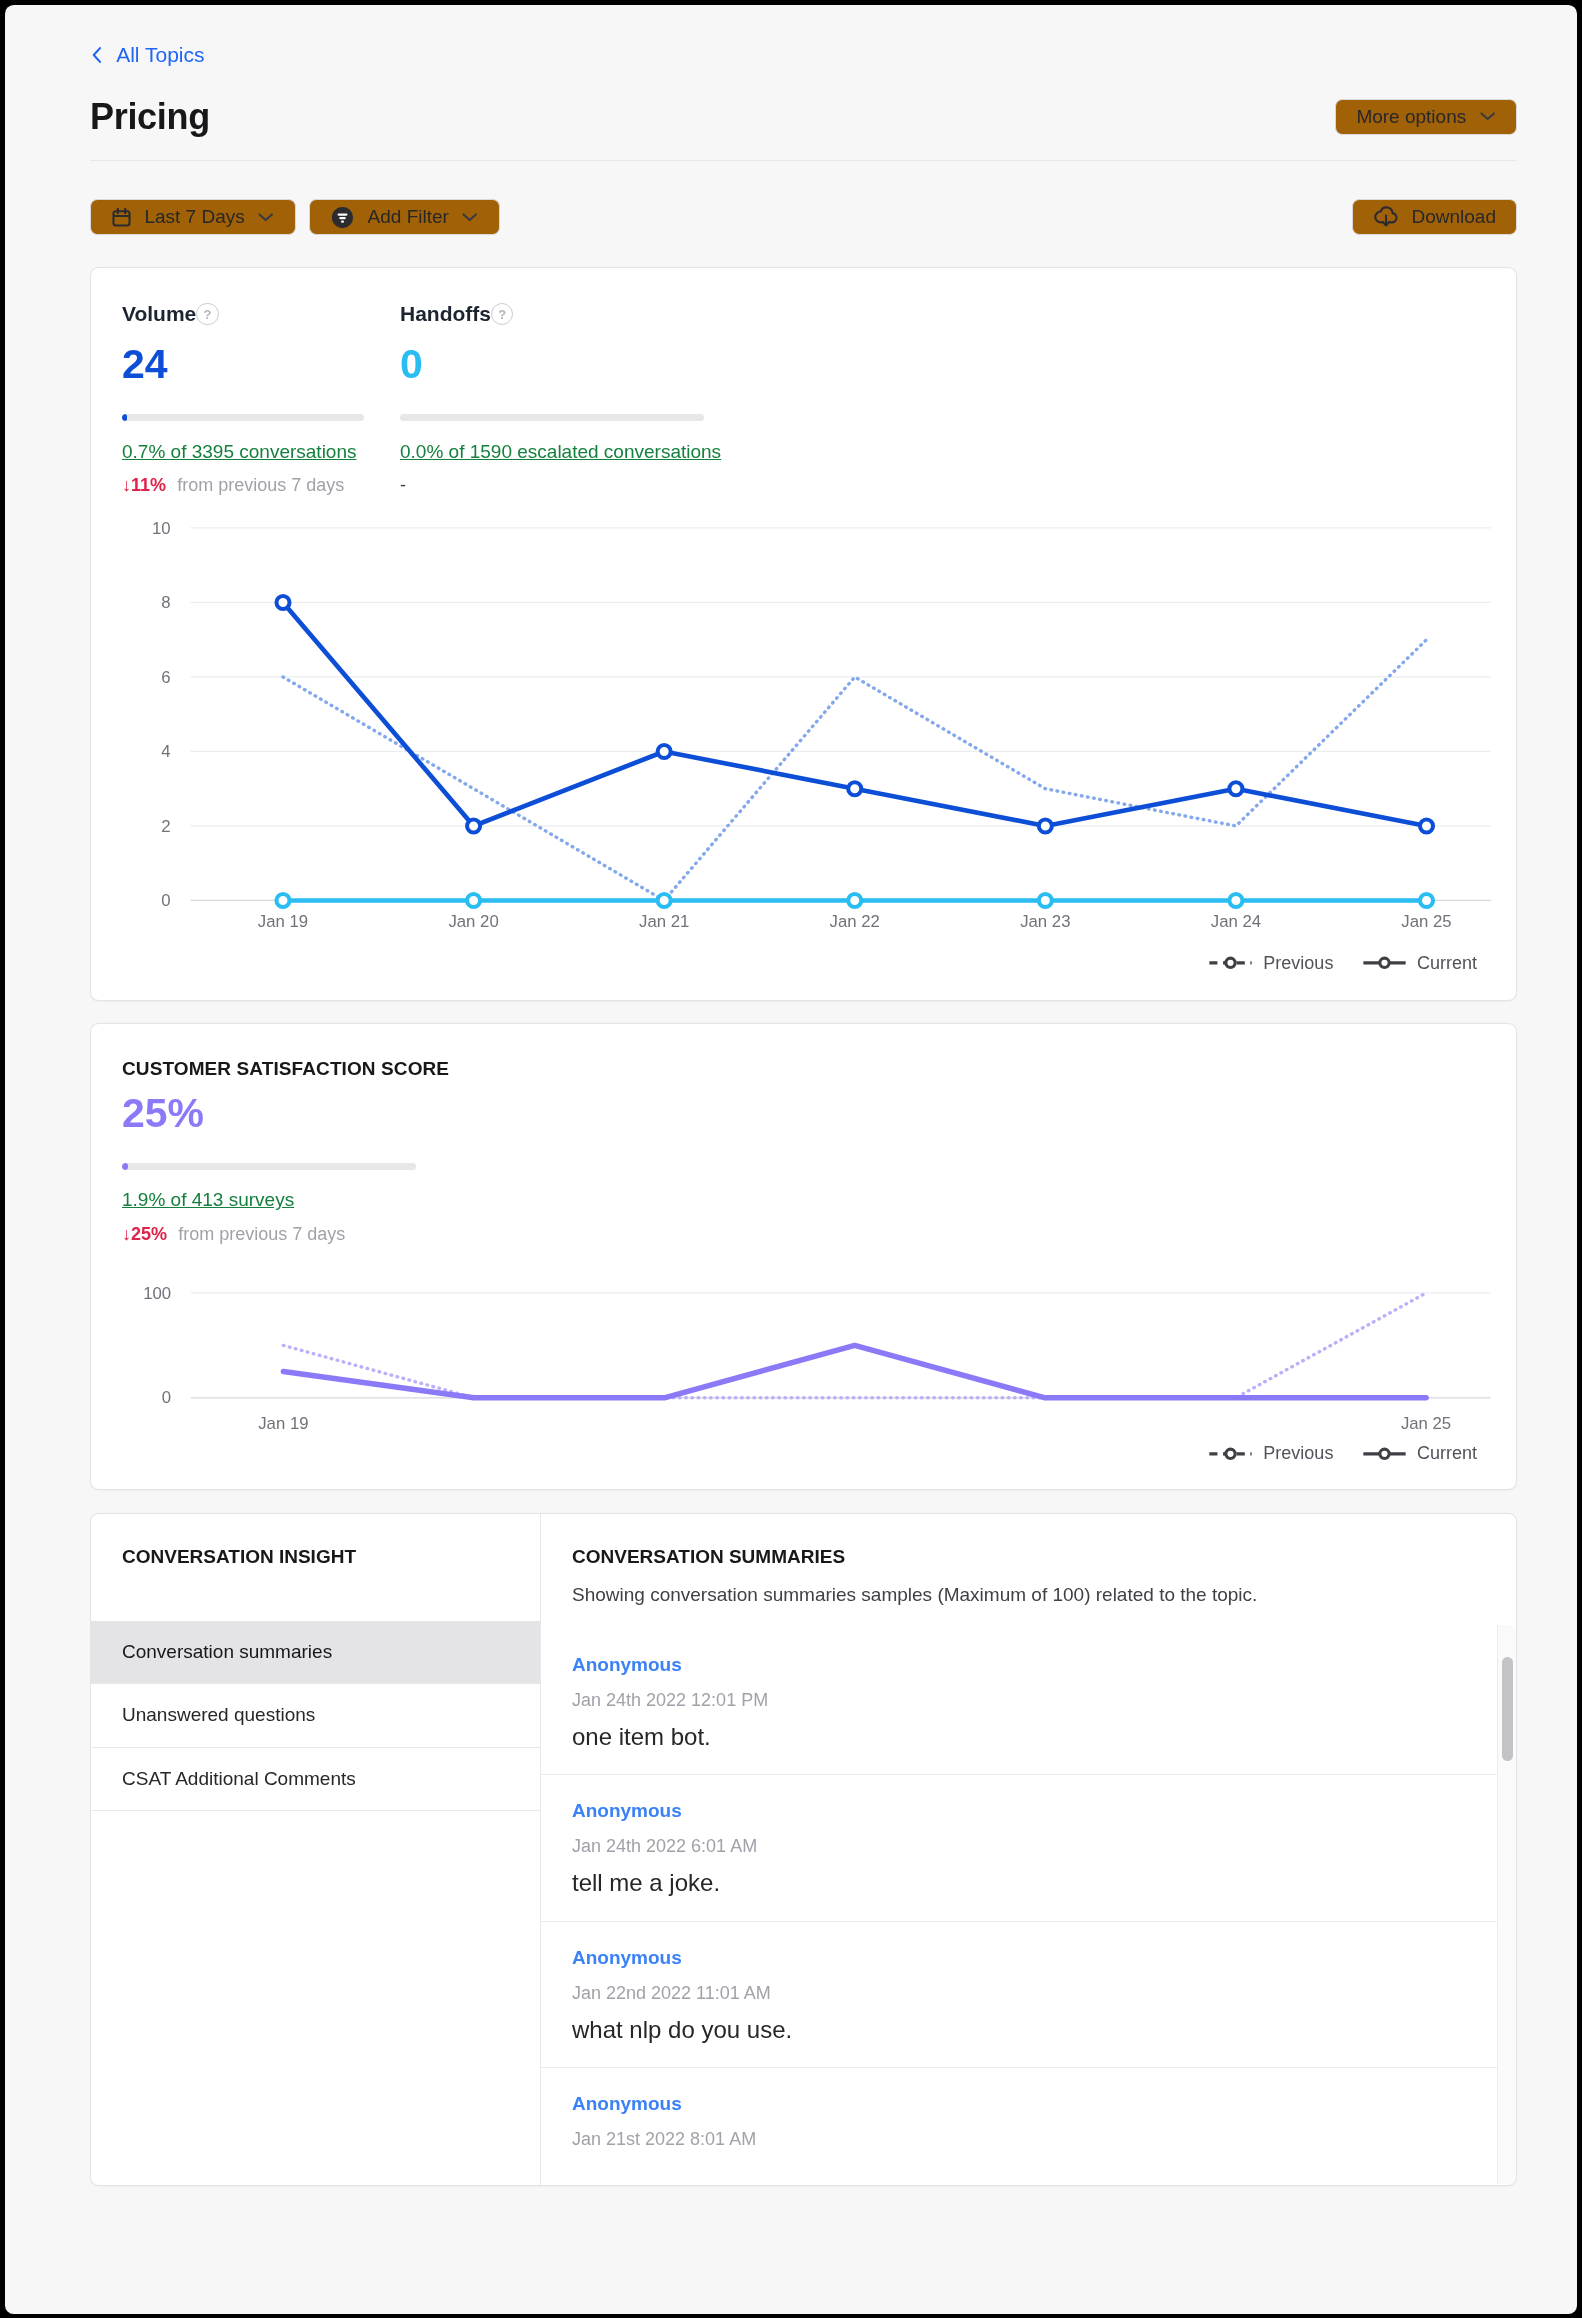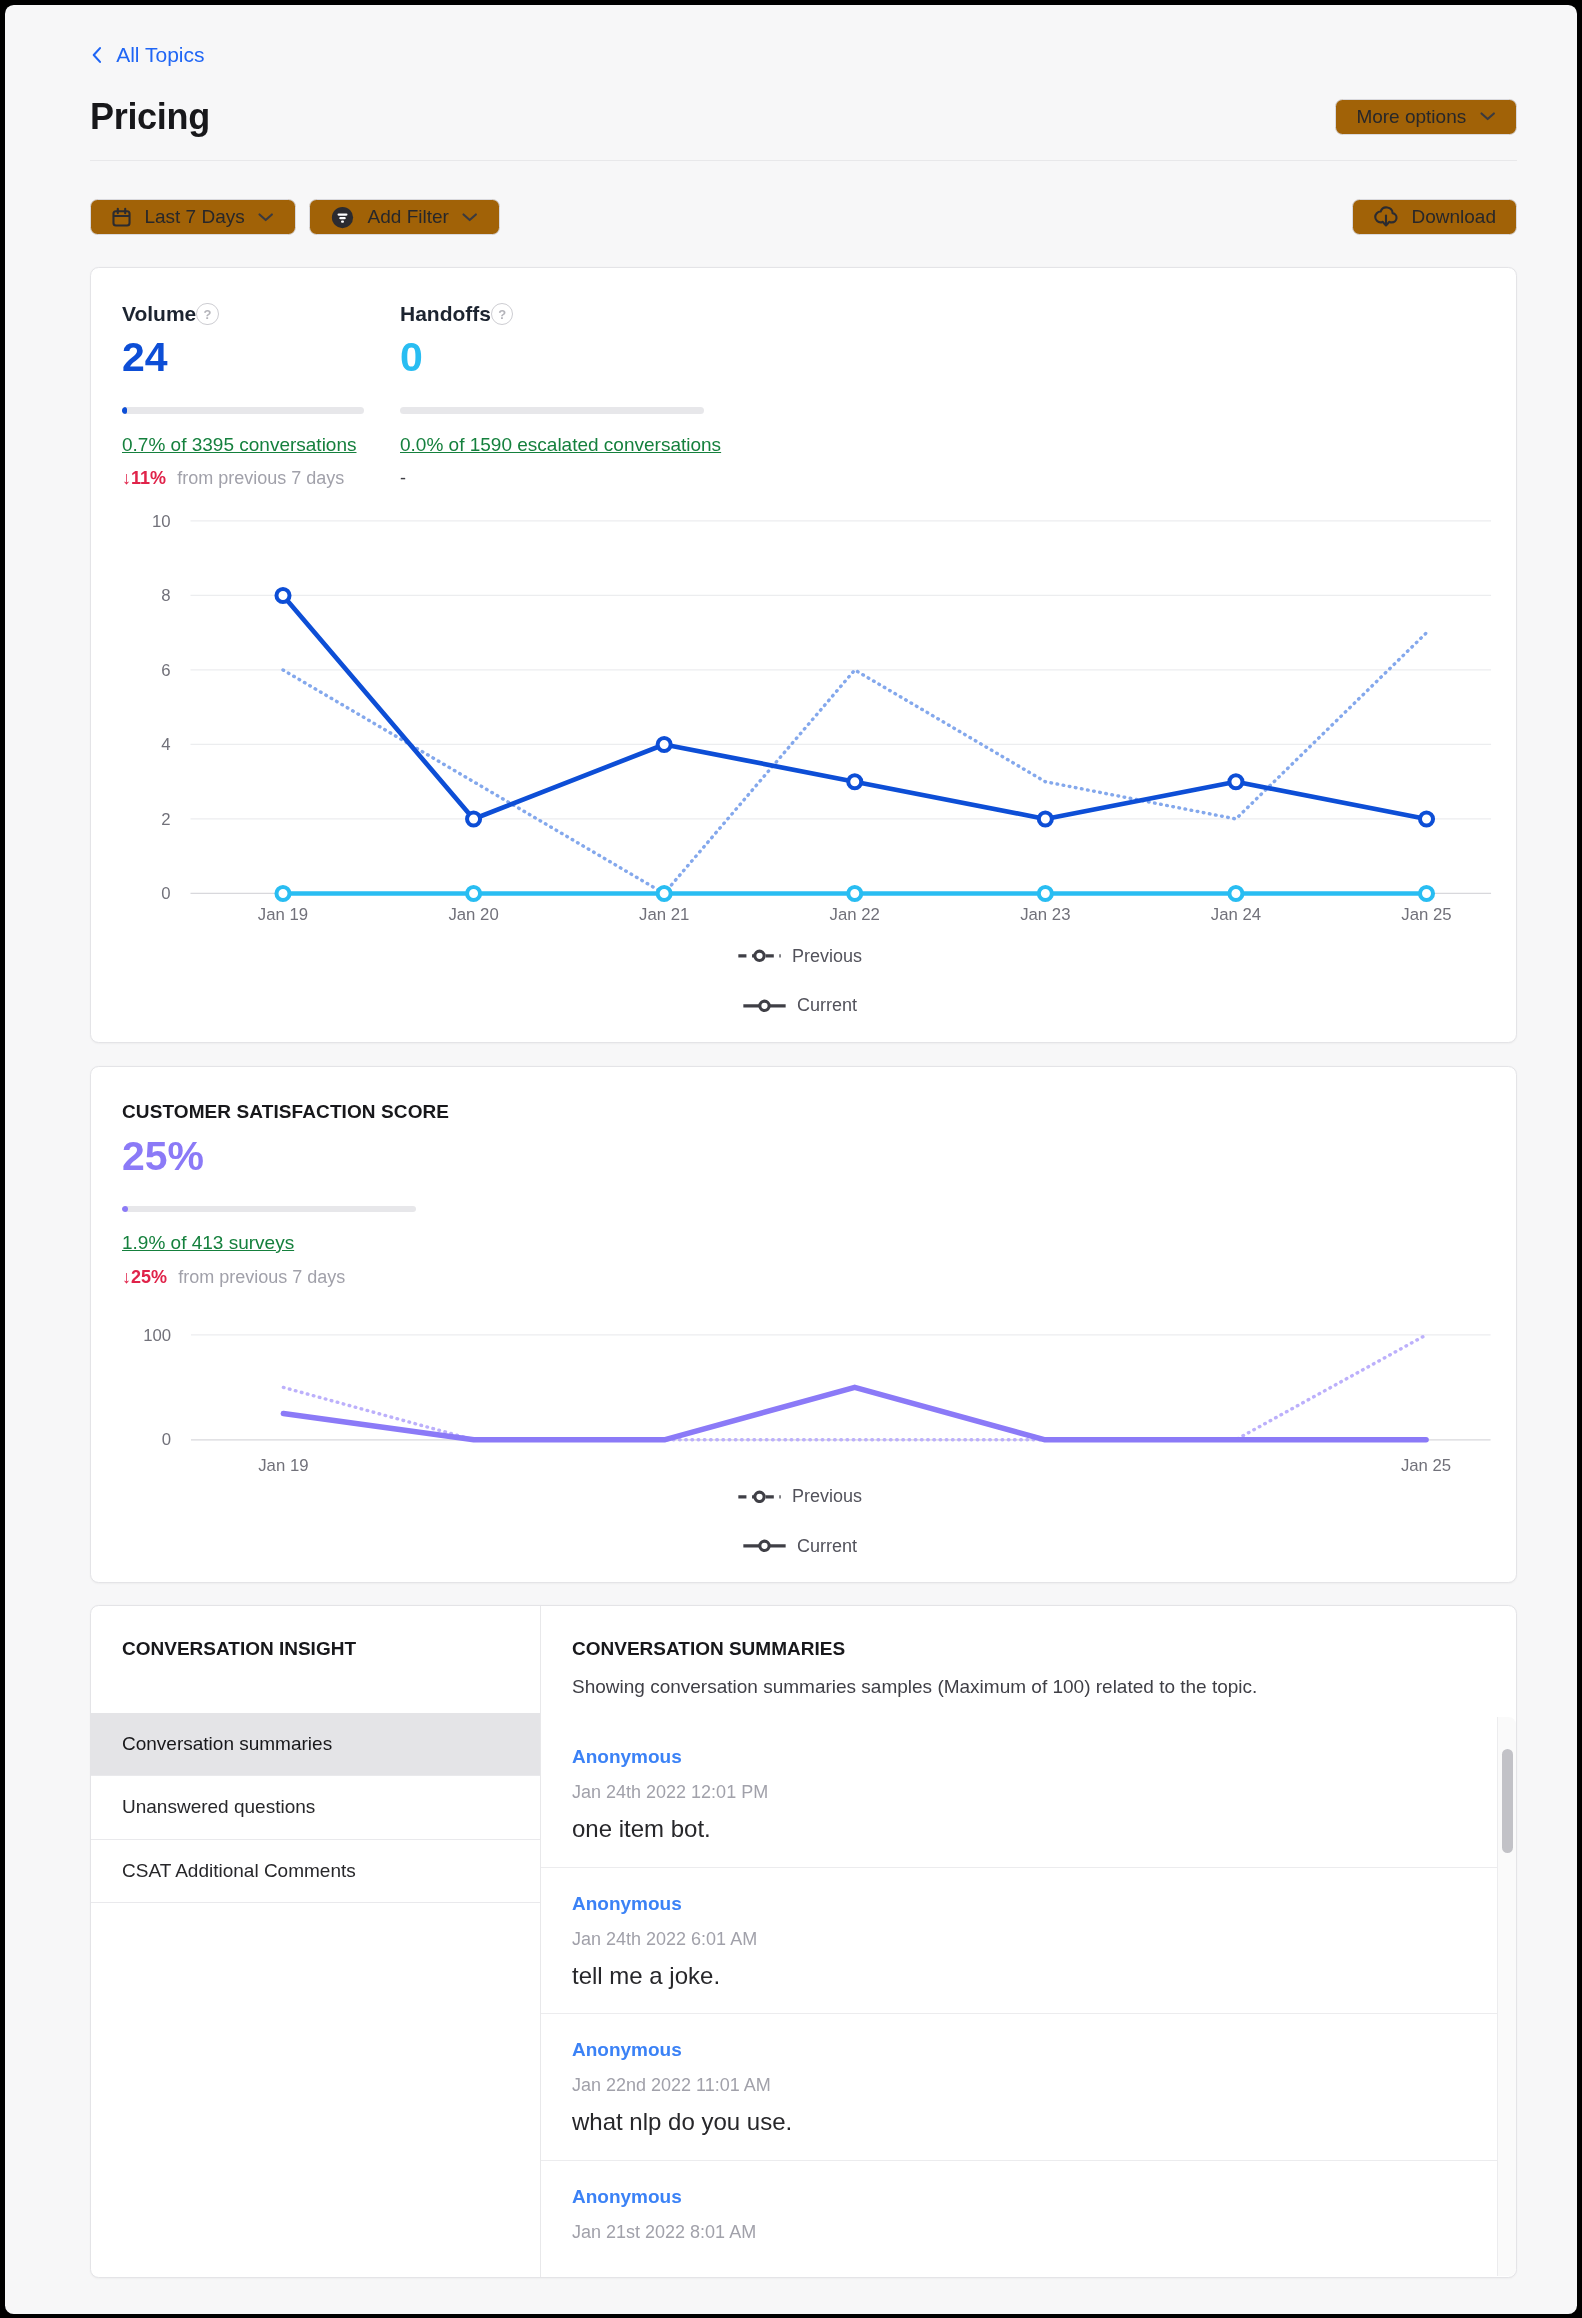"24" .metric-value { margin-top: 8px -> 15px }
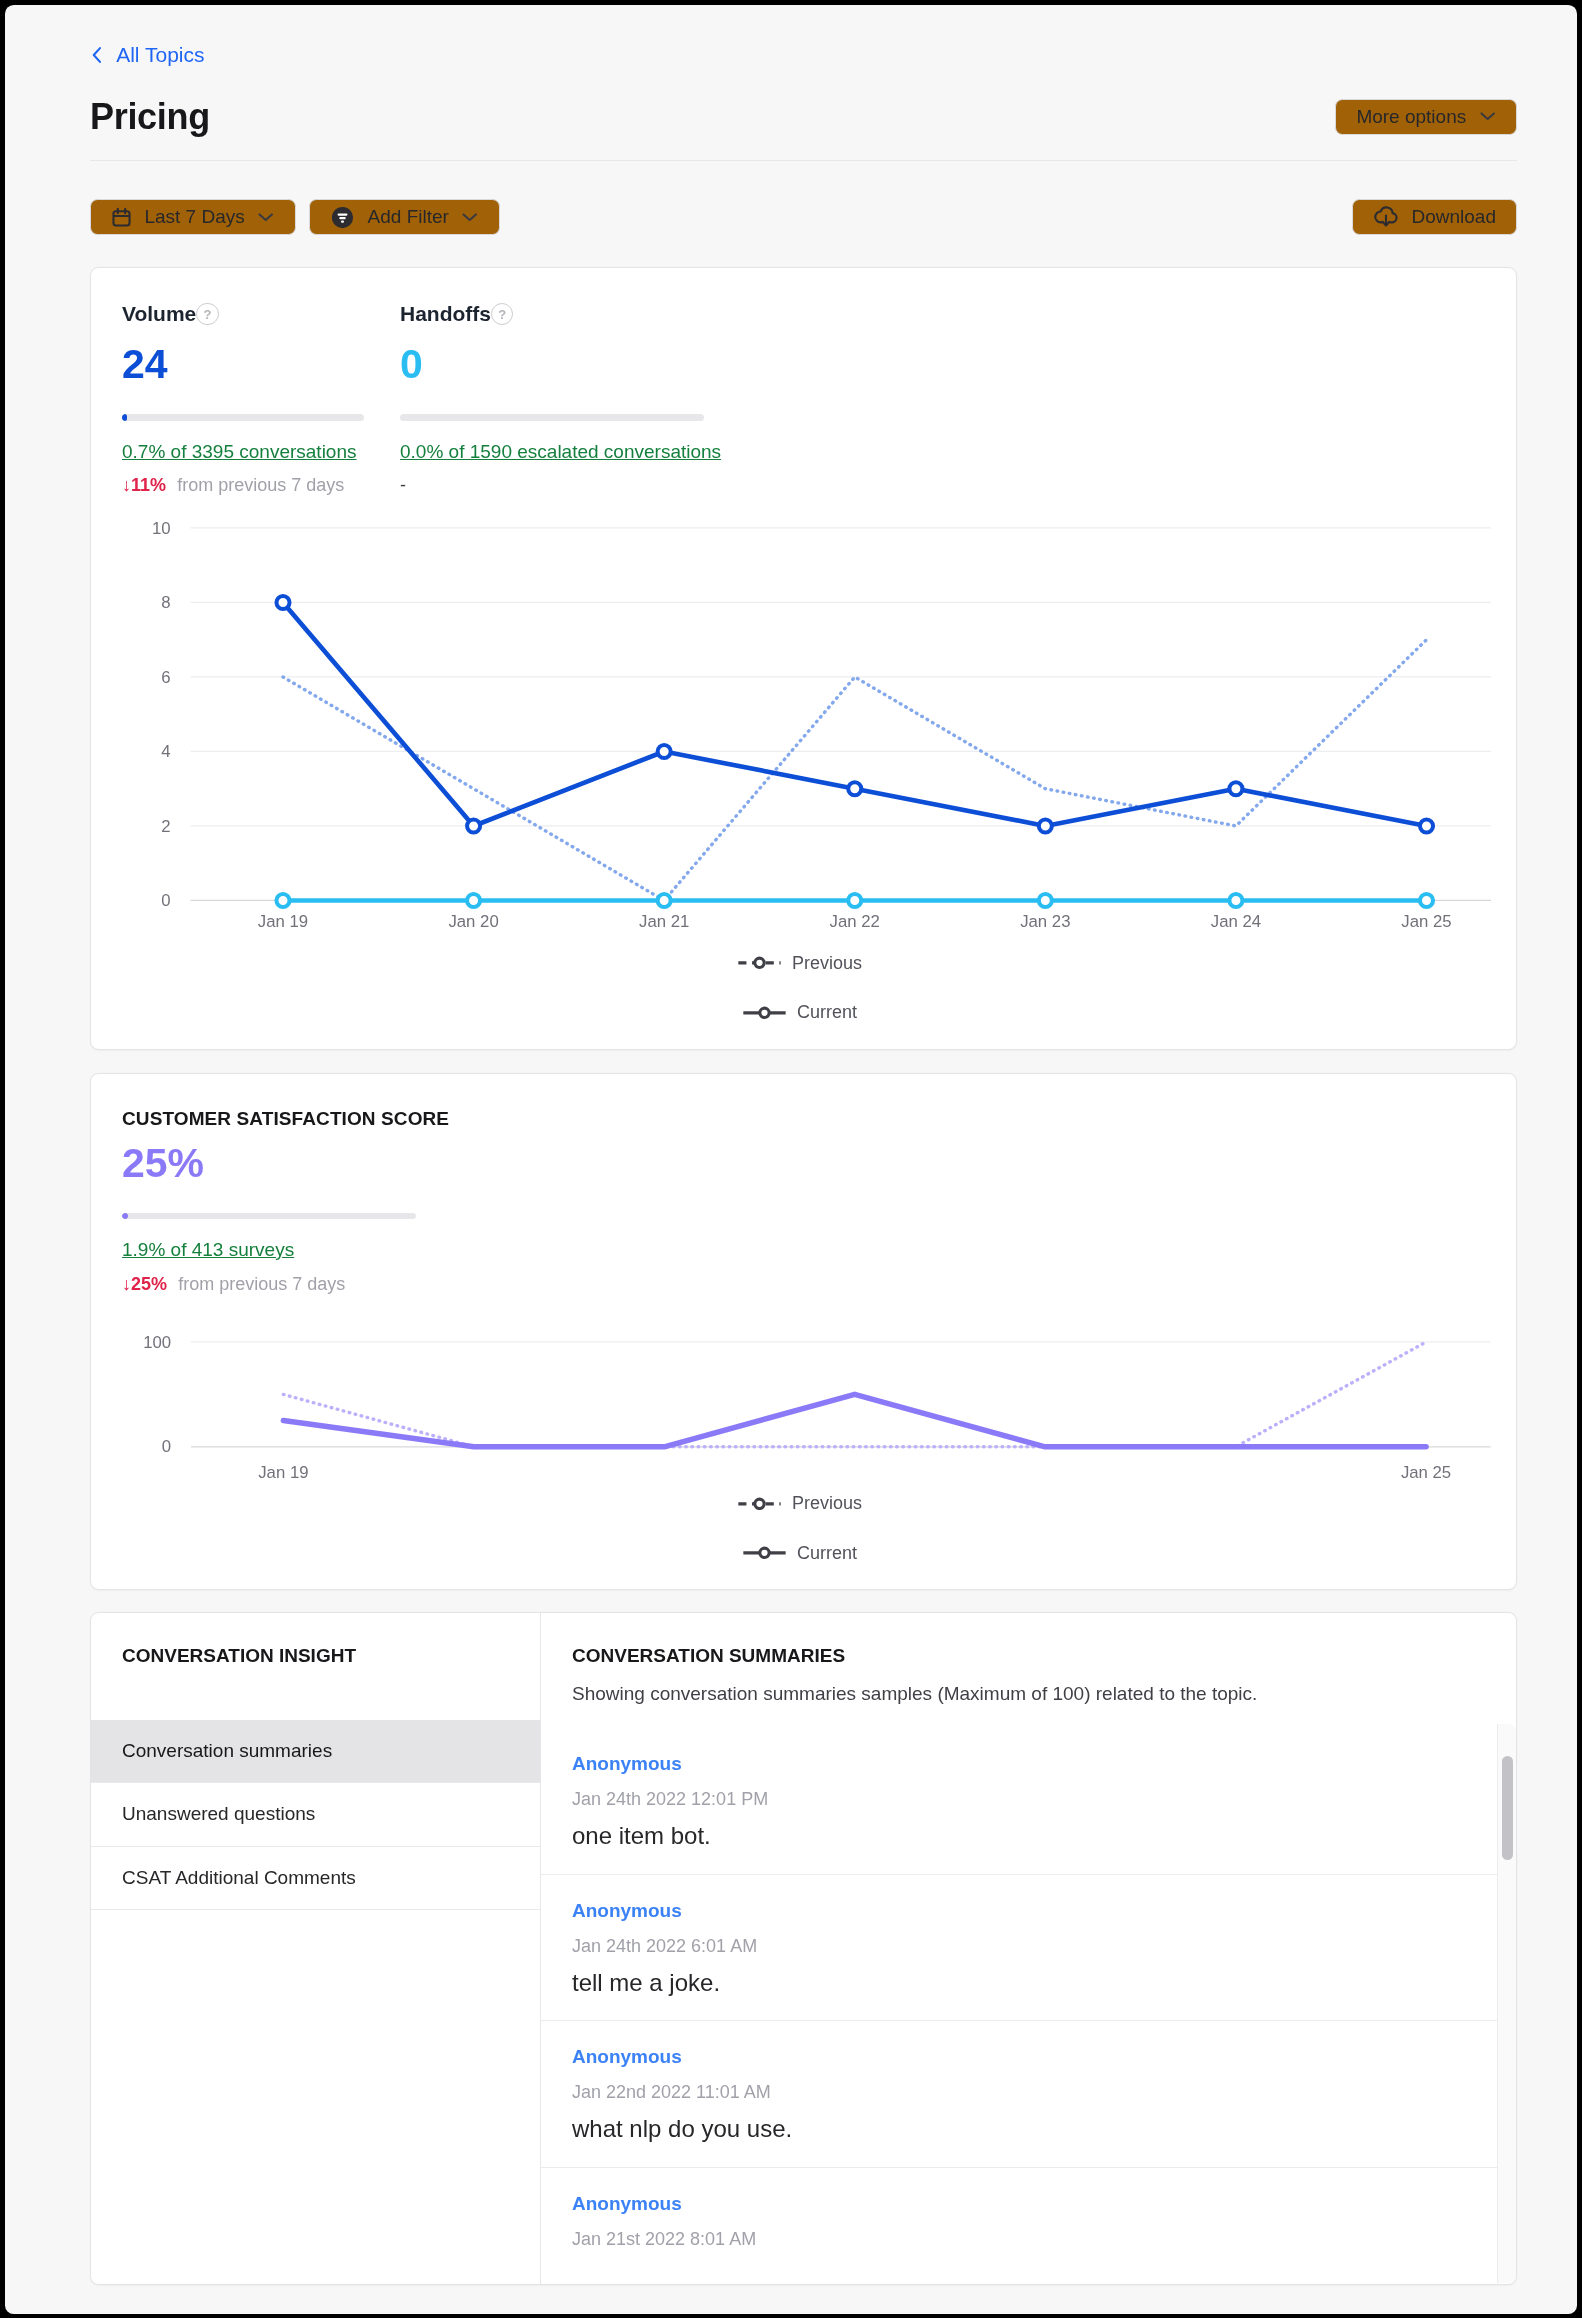"Previous" .legend-row { flex-direction: column -> none }
